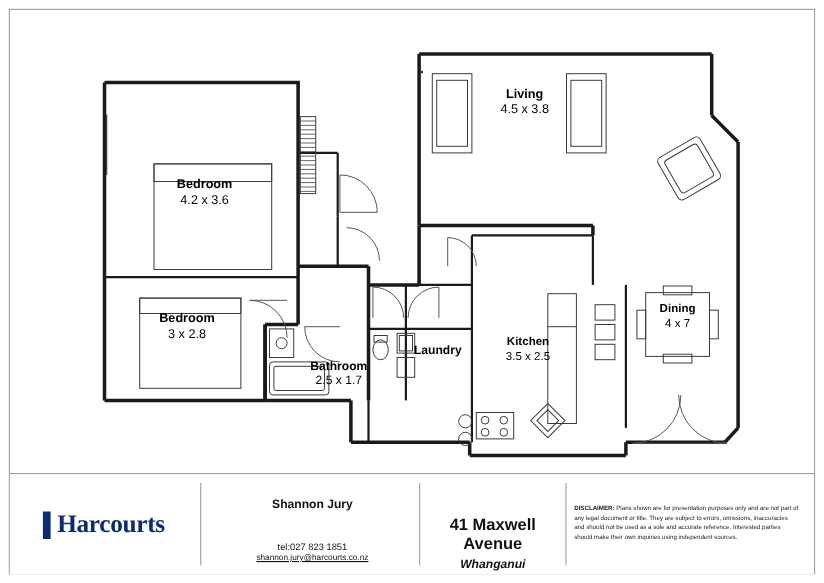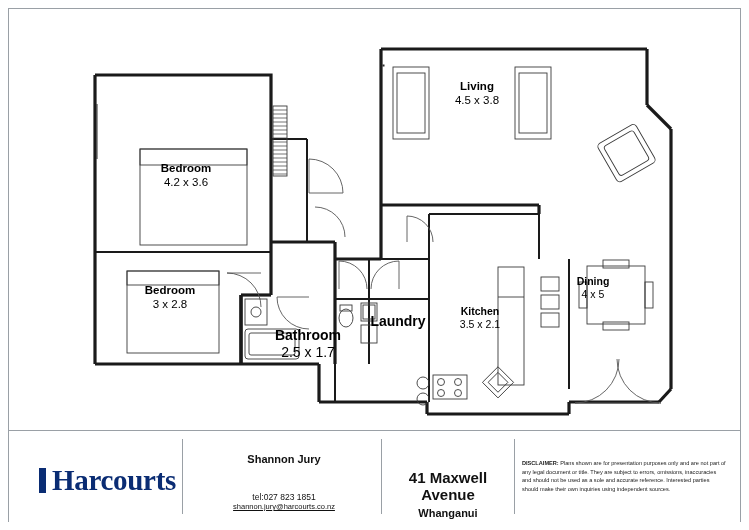"Dining" div.room-label { left: 544px -> 567px }
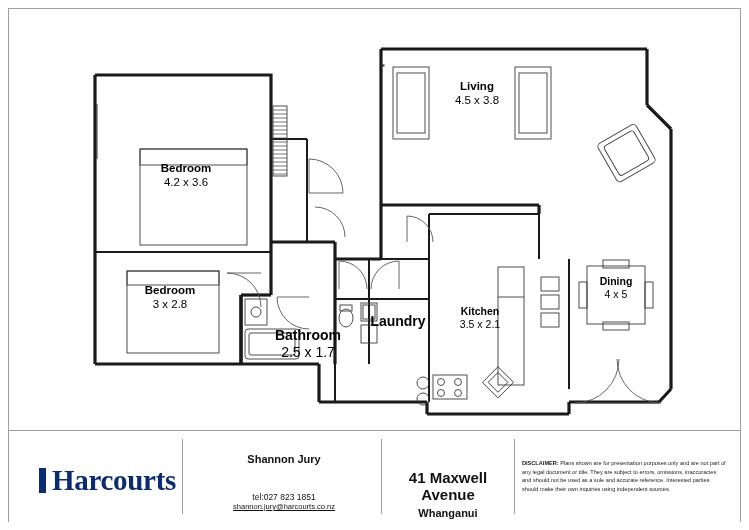"4 x 5" div.dims { text: 5 -> 7 }
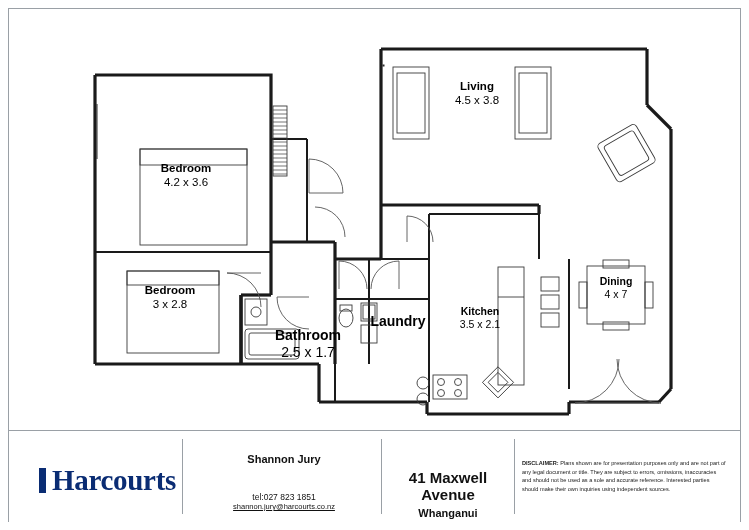"Laundry" .room-label.sz-sm { font-size: 14px -> 11px }
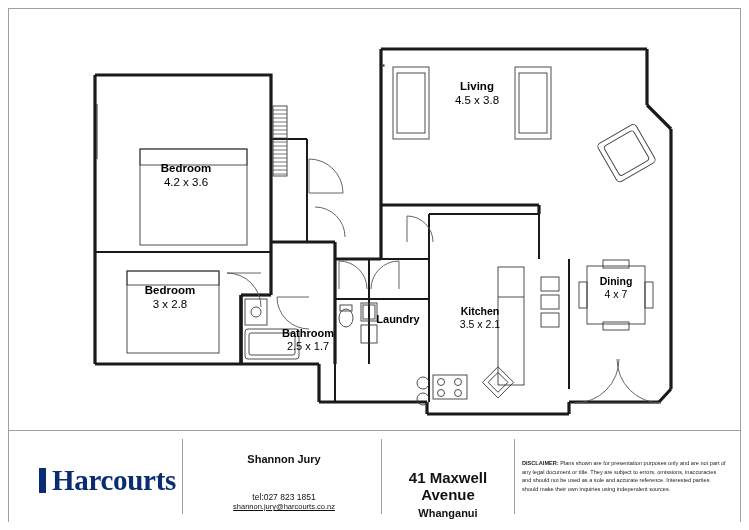"3.5 x 2.1" div.dims { text: 2.1 -> 2.5 }
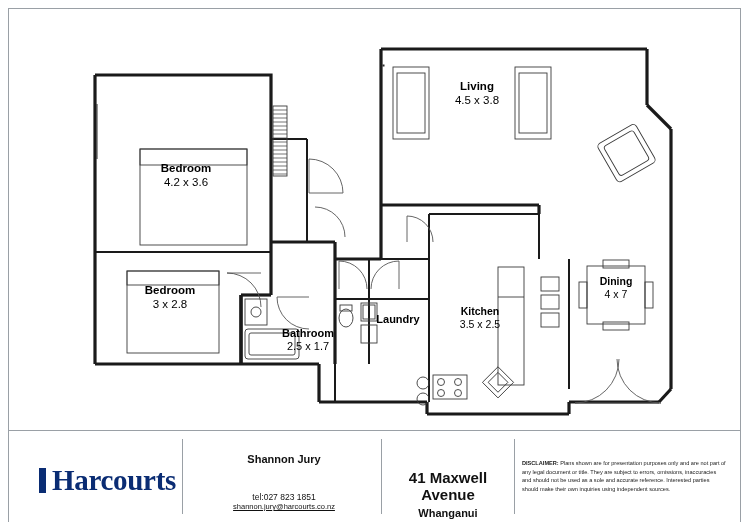"Harcourts" #brand-text { font-size: 29px -> 23px }
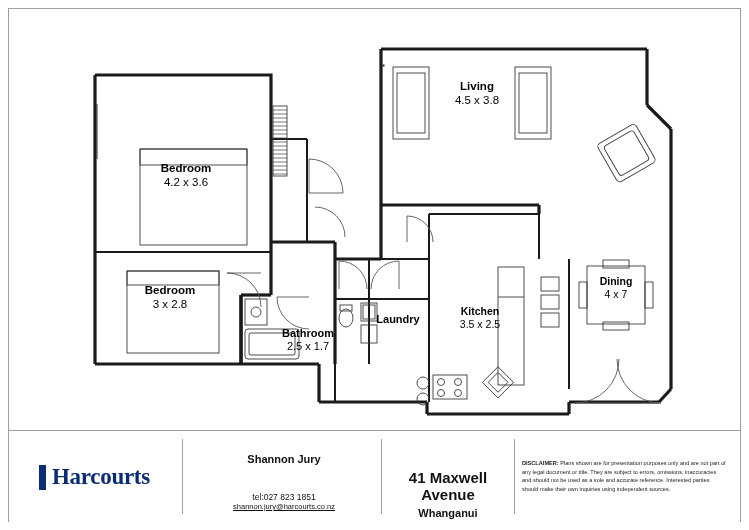"Whanganui" #address .addr-line2 { font-style: none -> italic }
